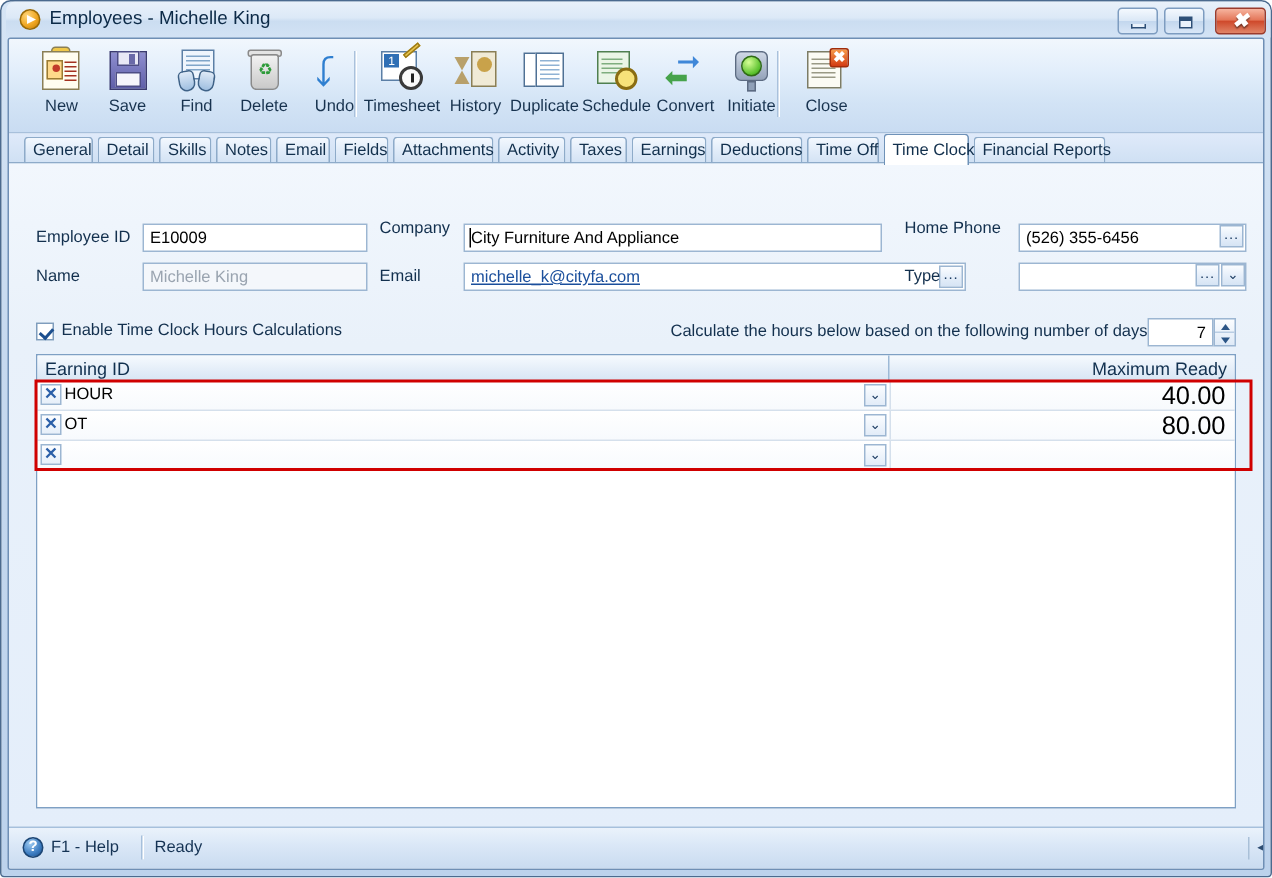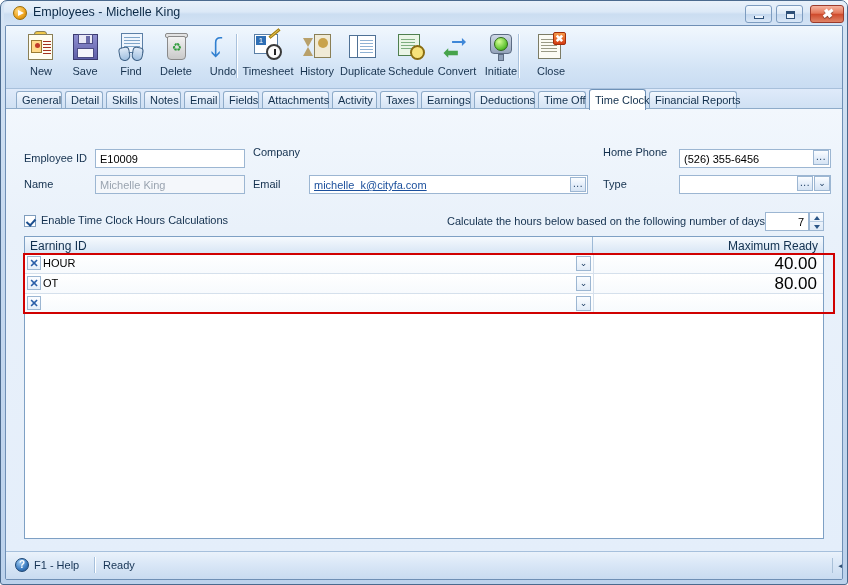"City Furniture And Appliance" div.tbox { html: none -> <div>City Furniture And Appliance</div> }
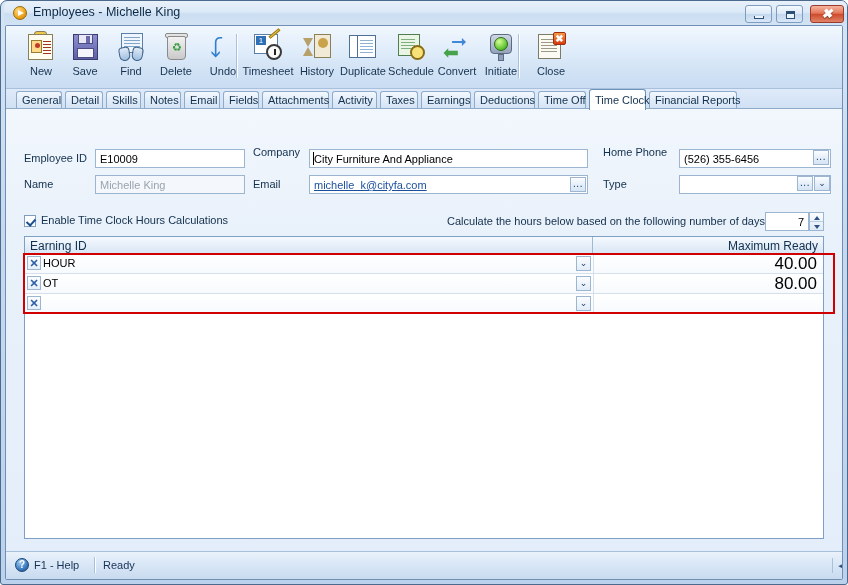"michelle_k@cityfa.com" div.tbox { width: 279px -> 335px }
